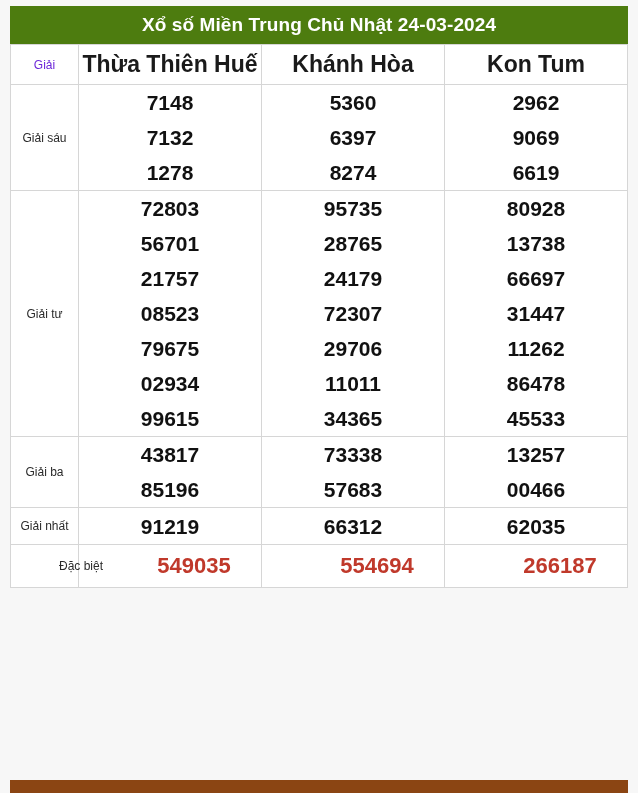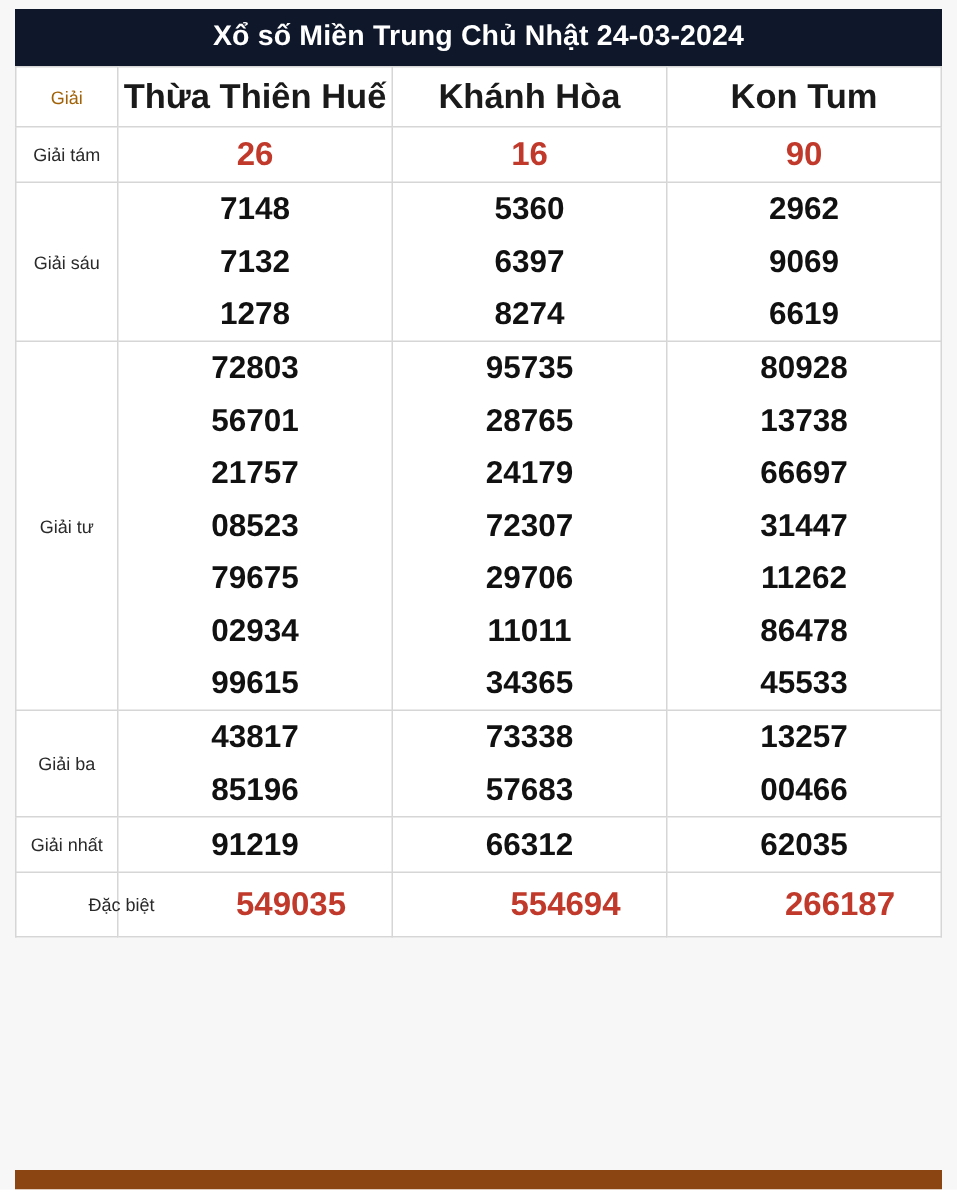"Xổ số Miền Trung Chủ" .title-bar { background: #0f172a -> #4d7c0f }
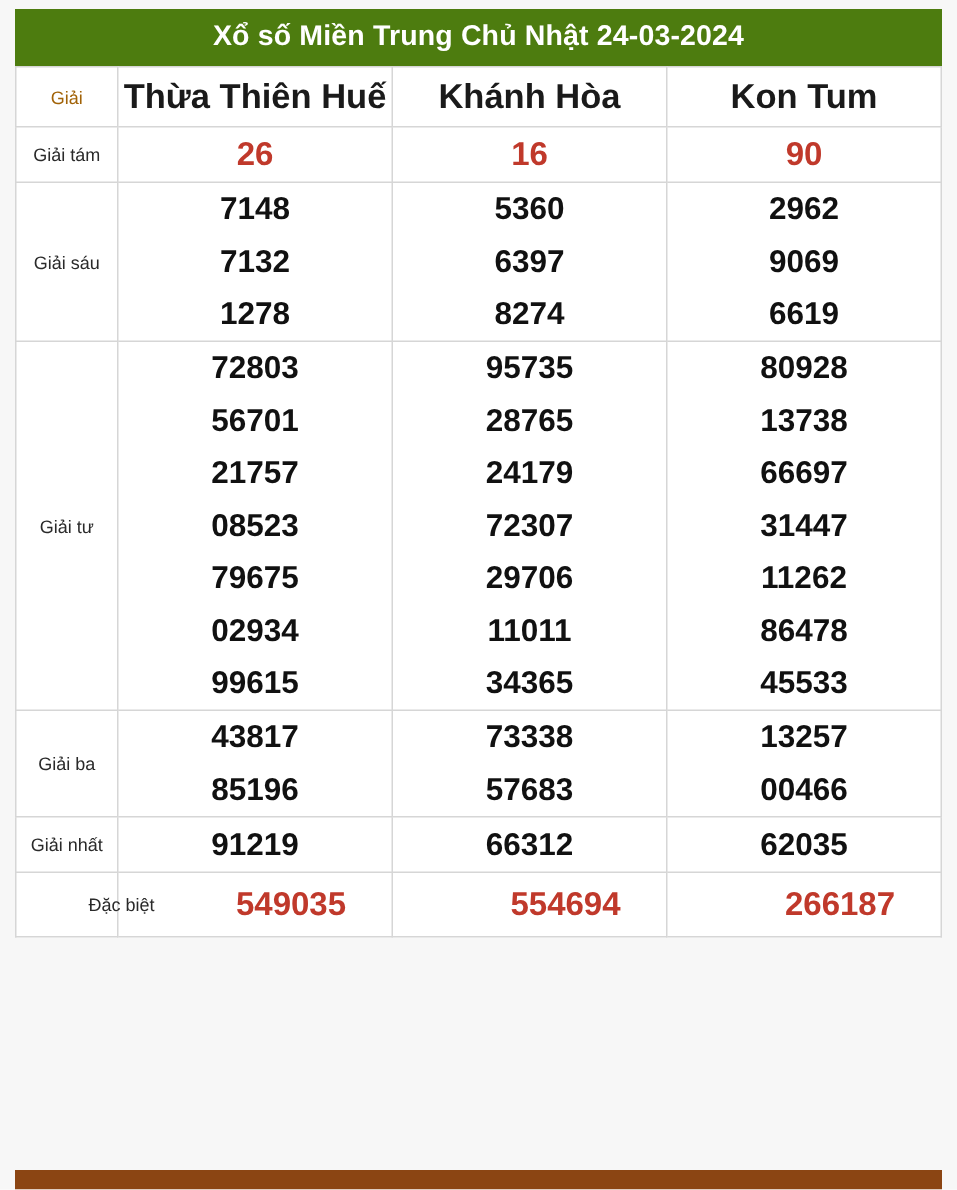"Giải" .label-head { color: #a16207 -> #6d28d9 }
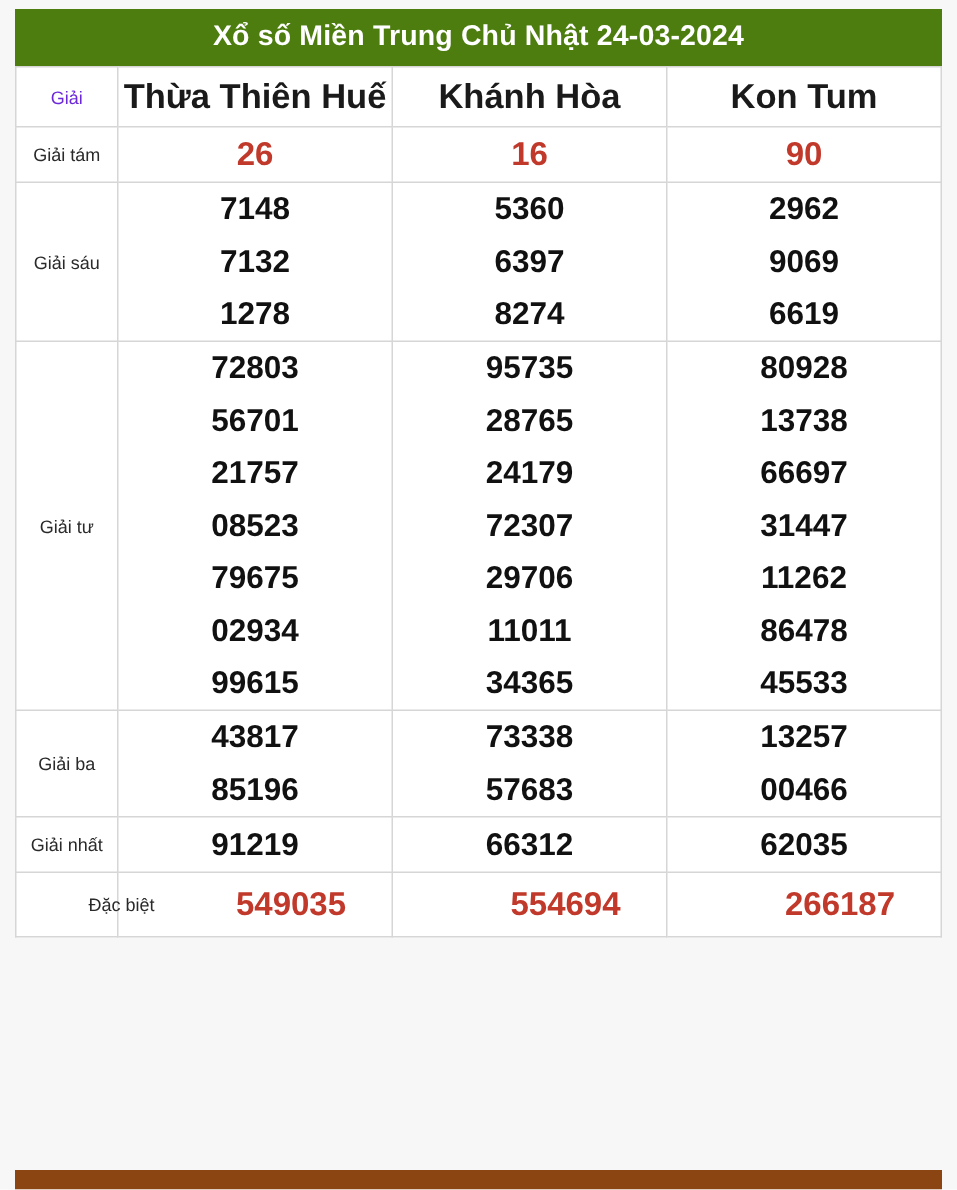"Giải tám" tr.row-h36 { html: <tr> <td>Giải tám</td> <td> <span>26</span> </td> <td> <span>16</span> </td> <td> <span>90</span> </td> </tr> -> none }
